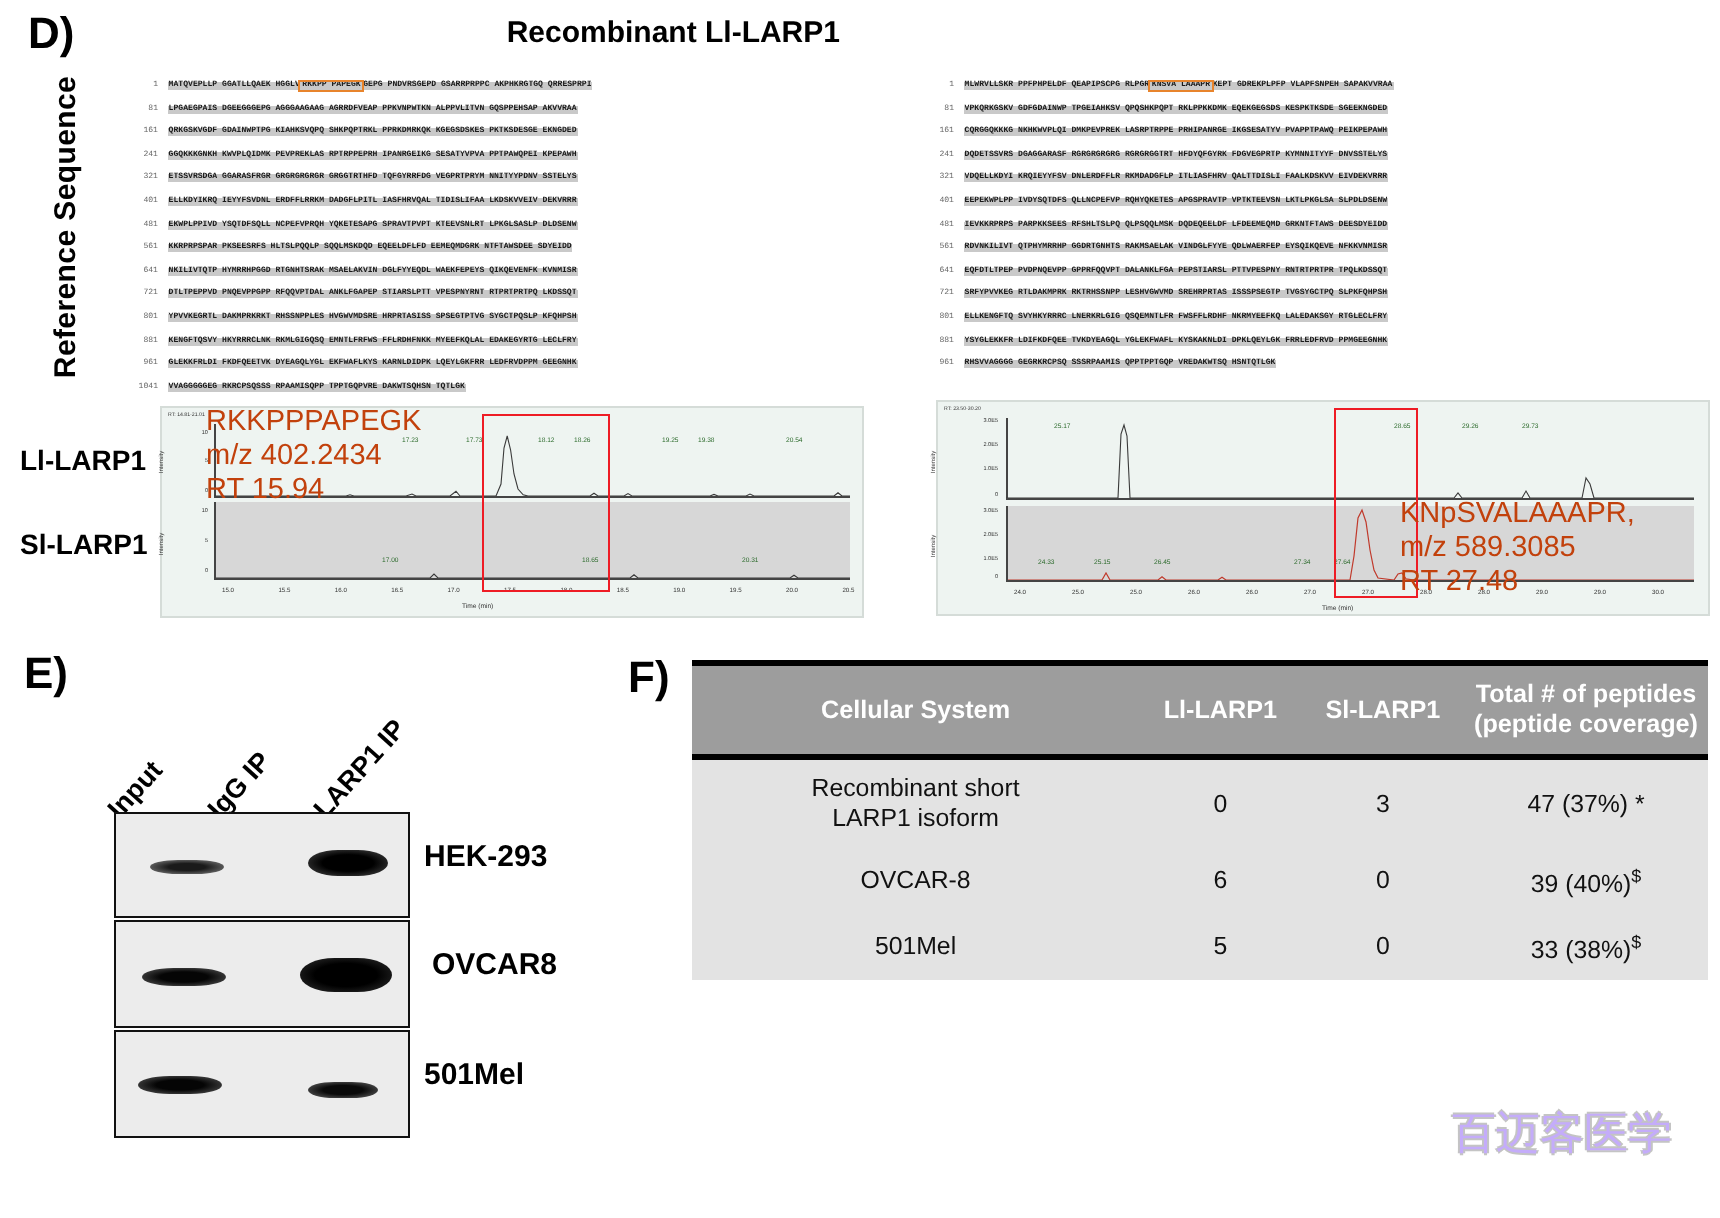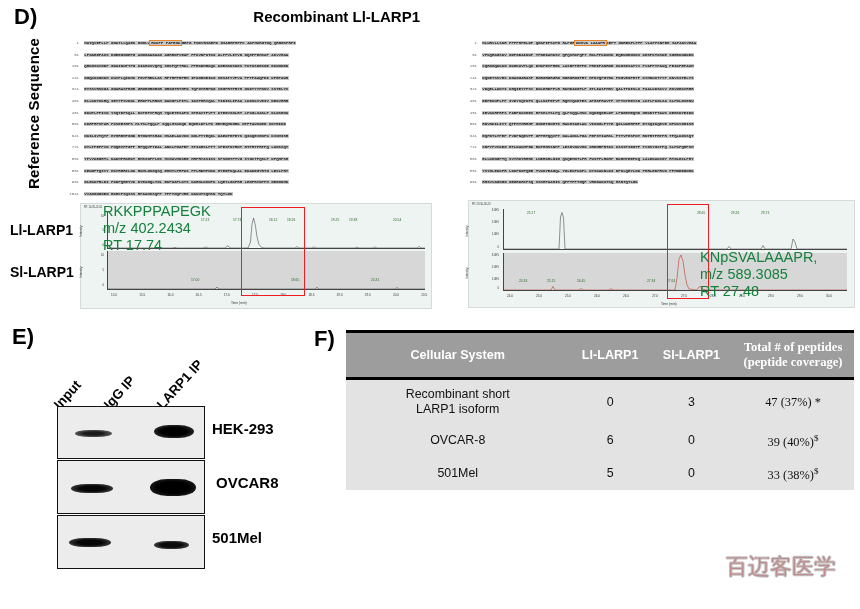"RKKPPPAPEGK" .callout { color: #15803d -> #c2410c }
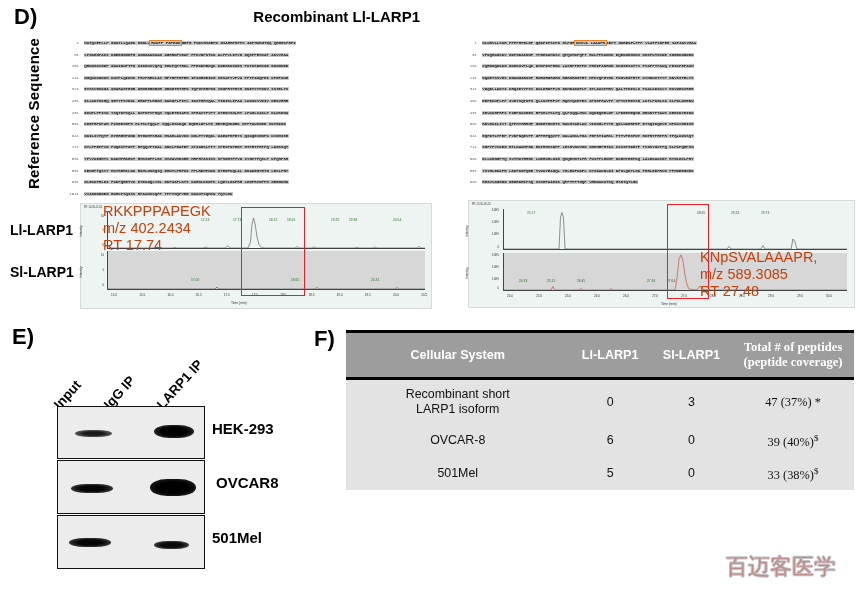"RT 17.74" div { text: 17.74 -> 15.94 }
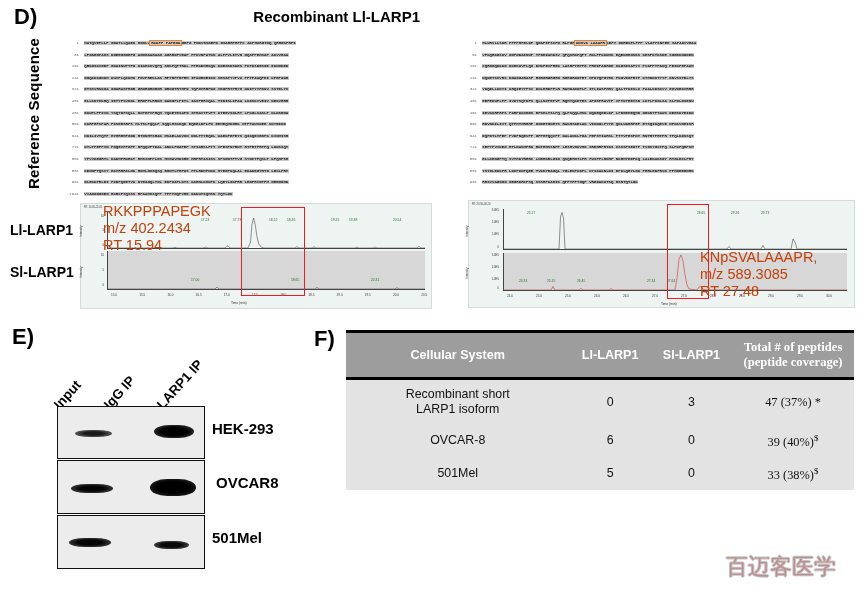"Total # of peptides" .c4 { font-family: Liberation Serif, serif -> none }
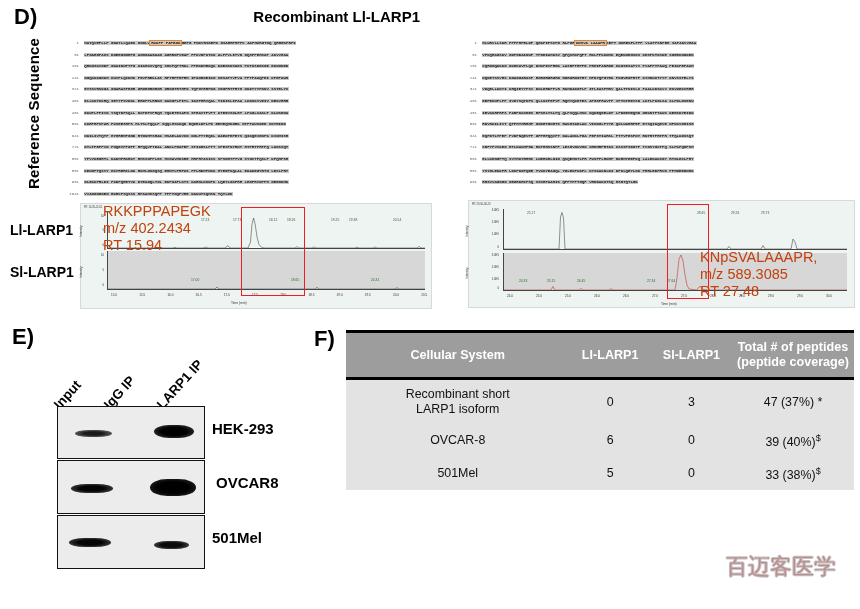"百迈客医学" #wm-text { color: #7f1d1d -> #8b5cf6 }
